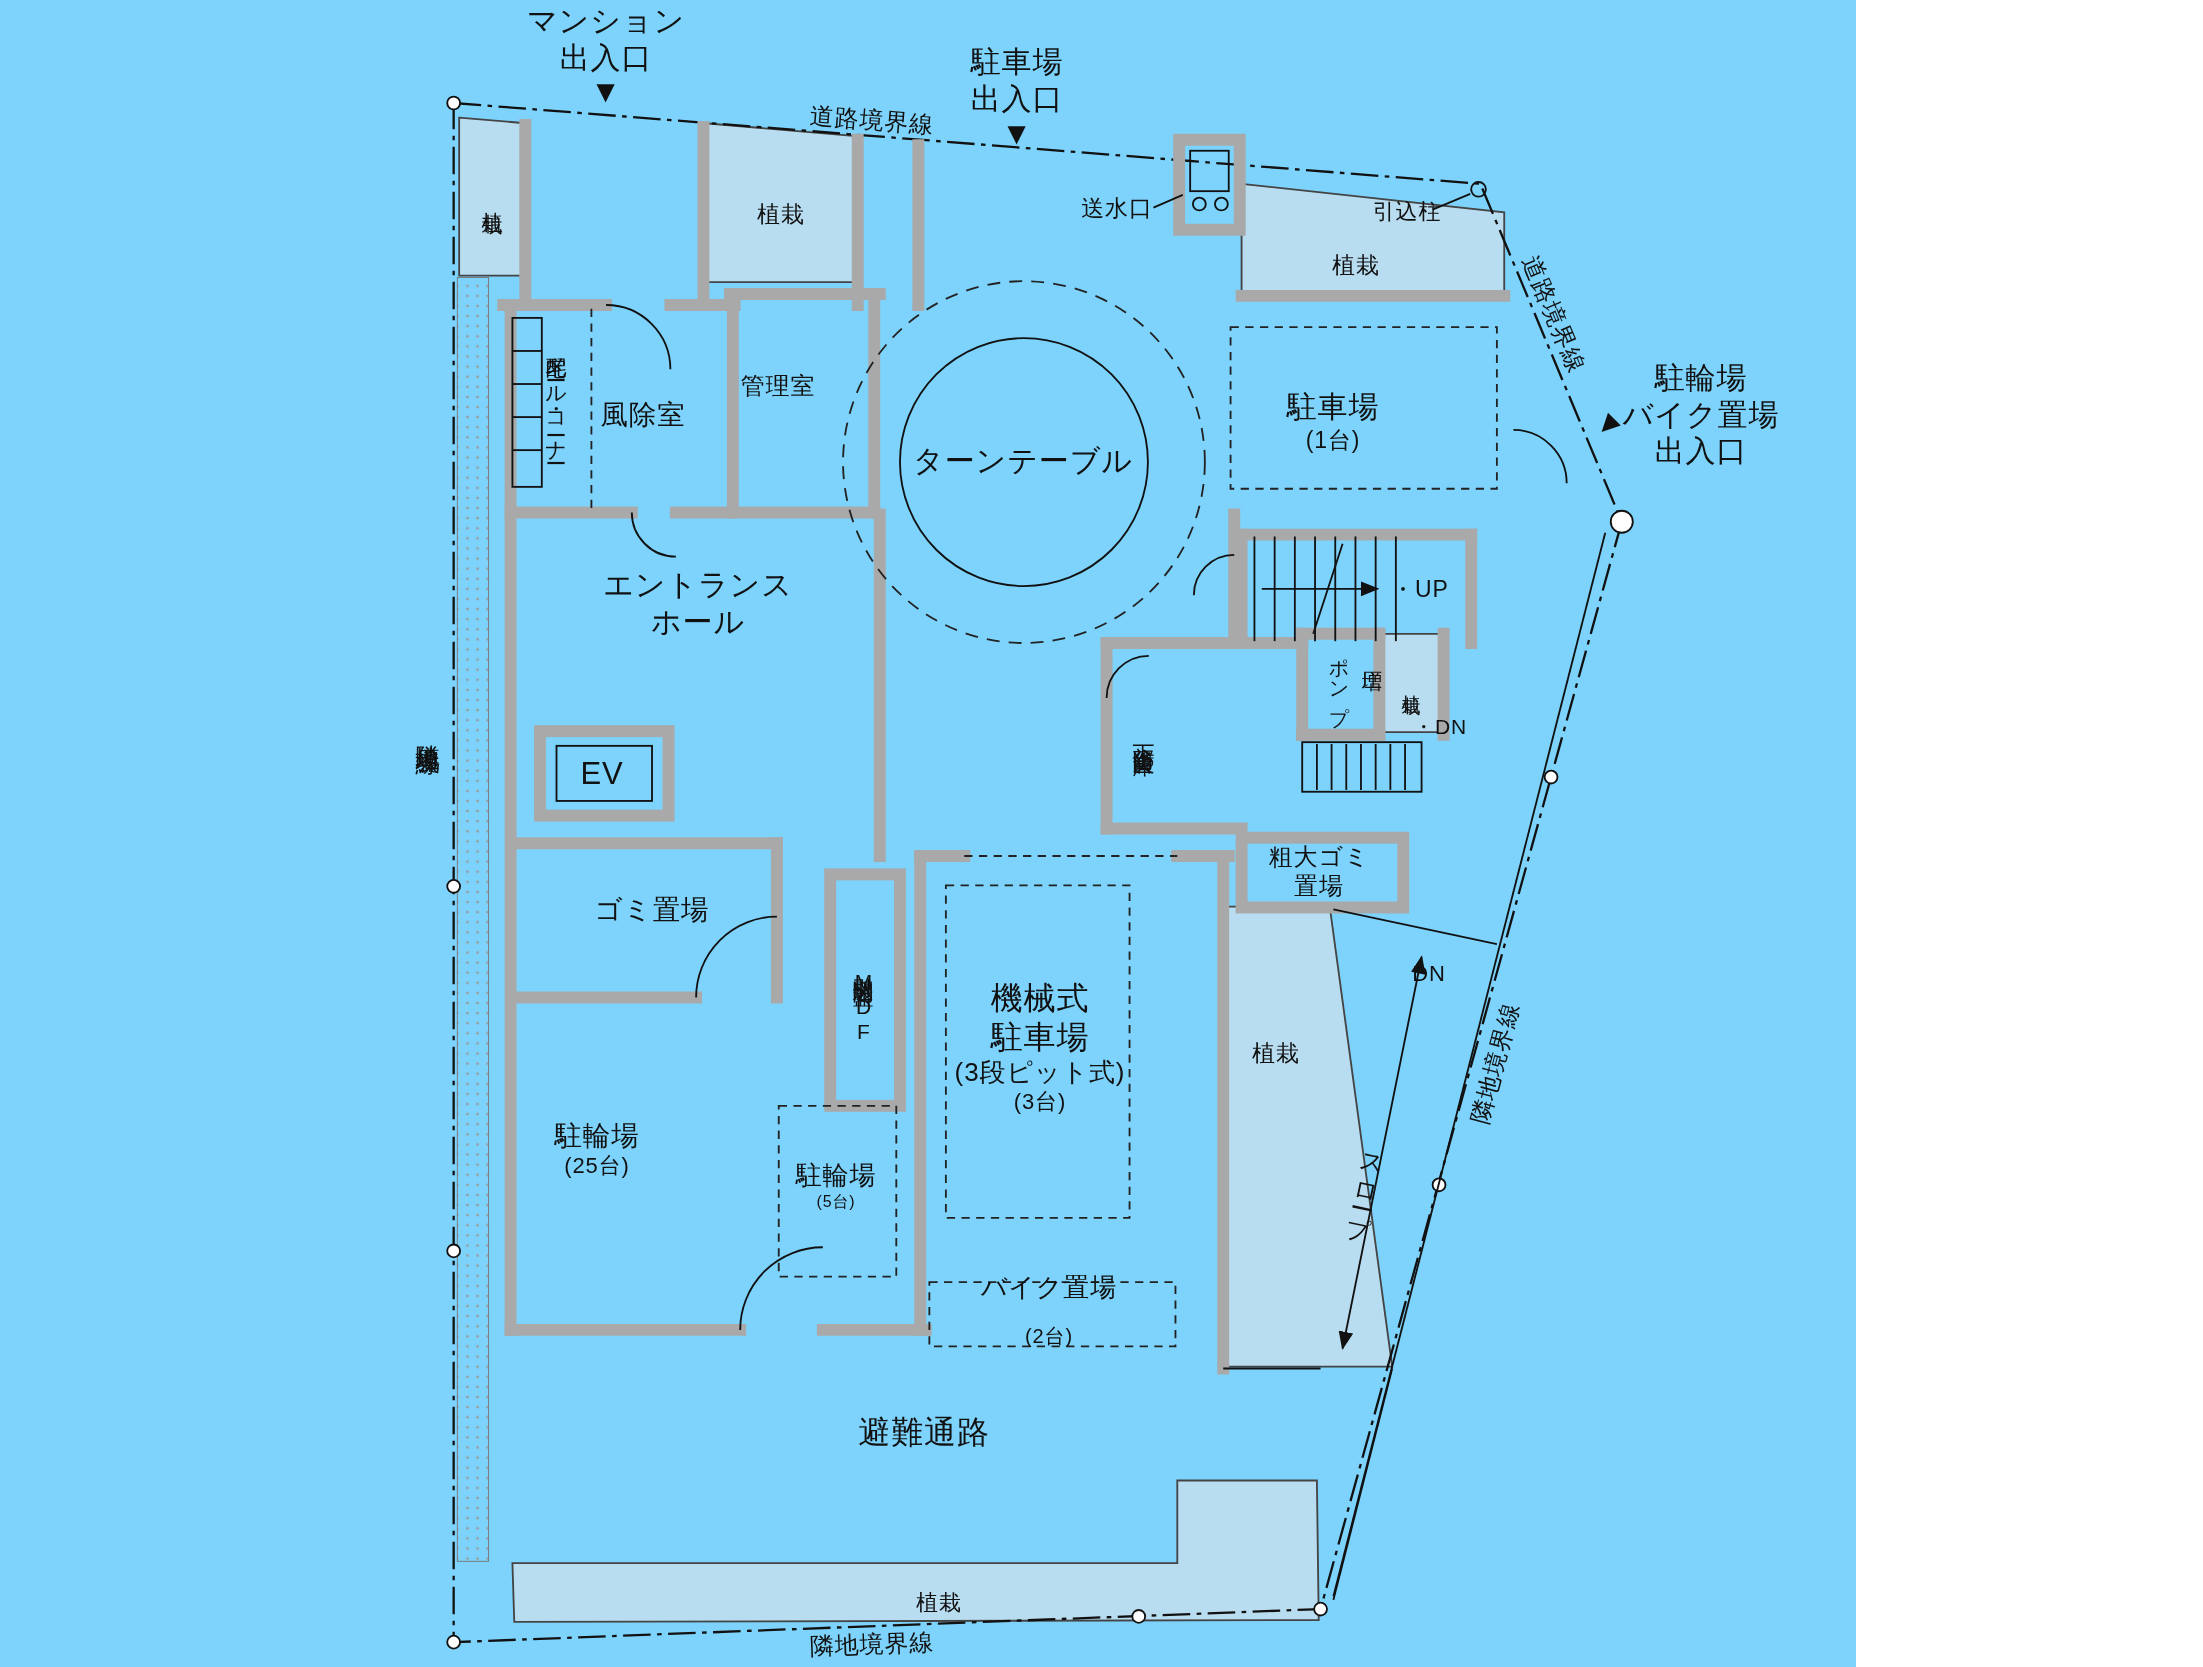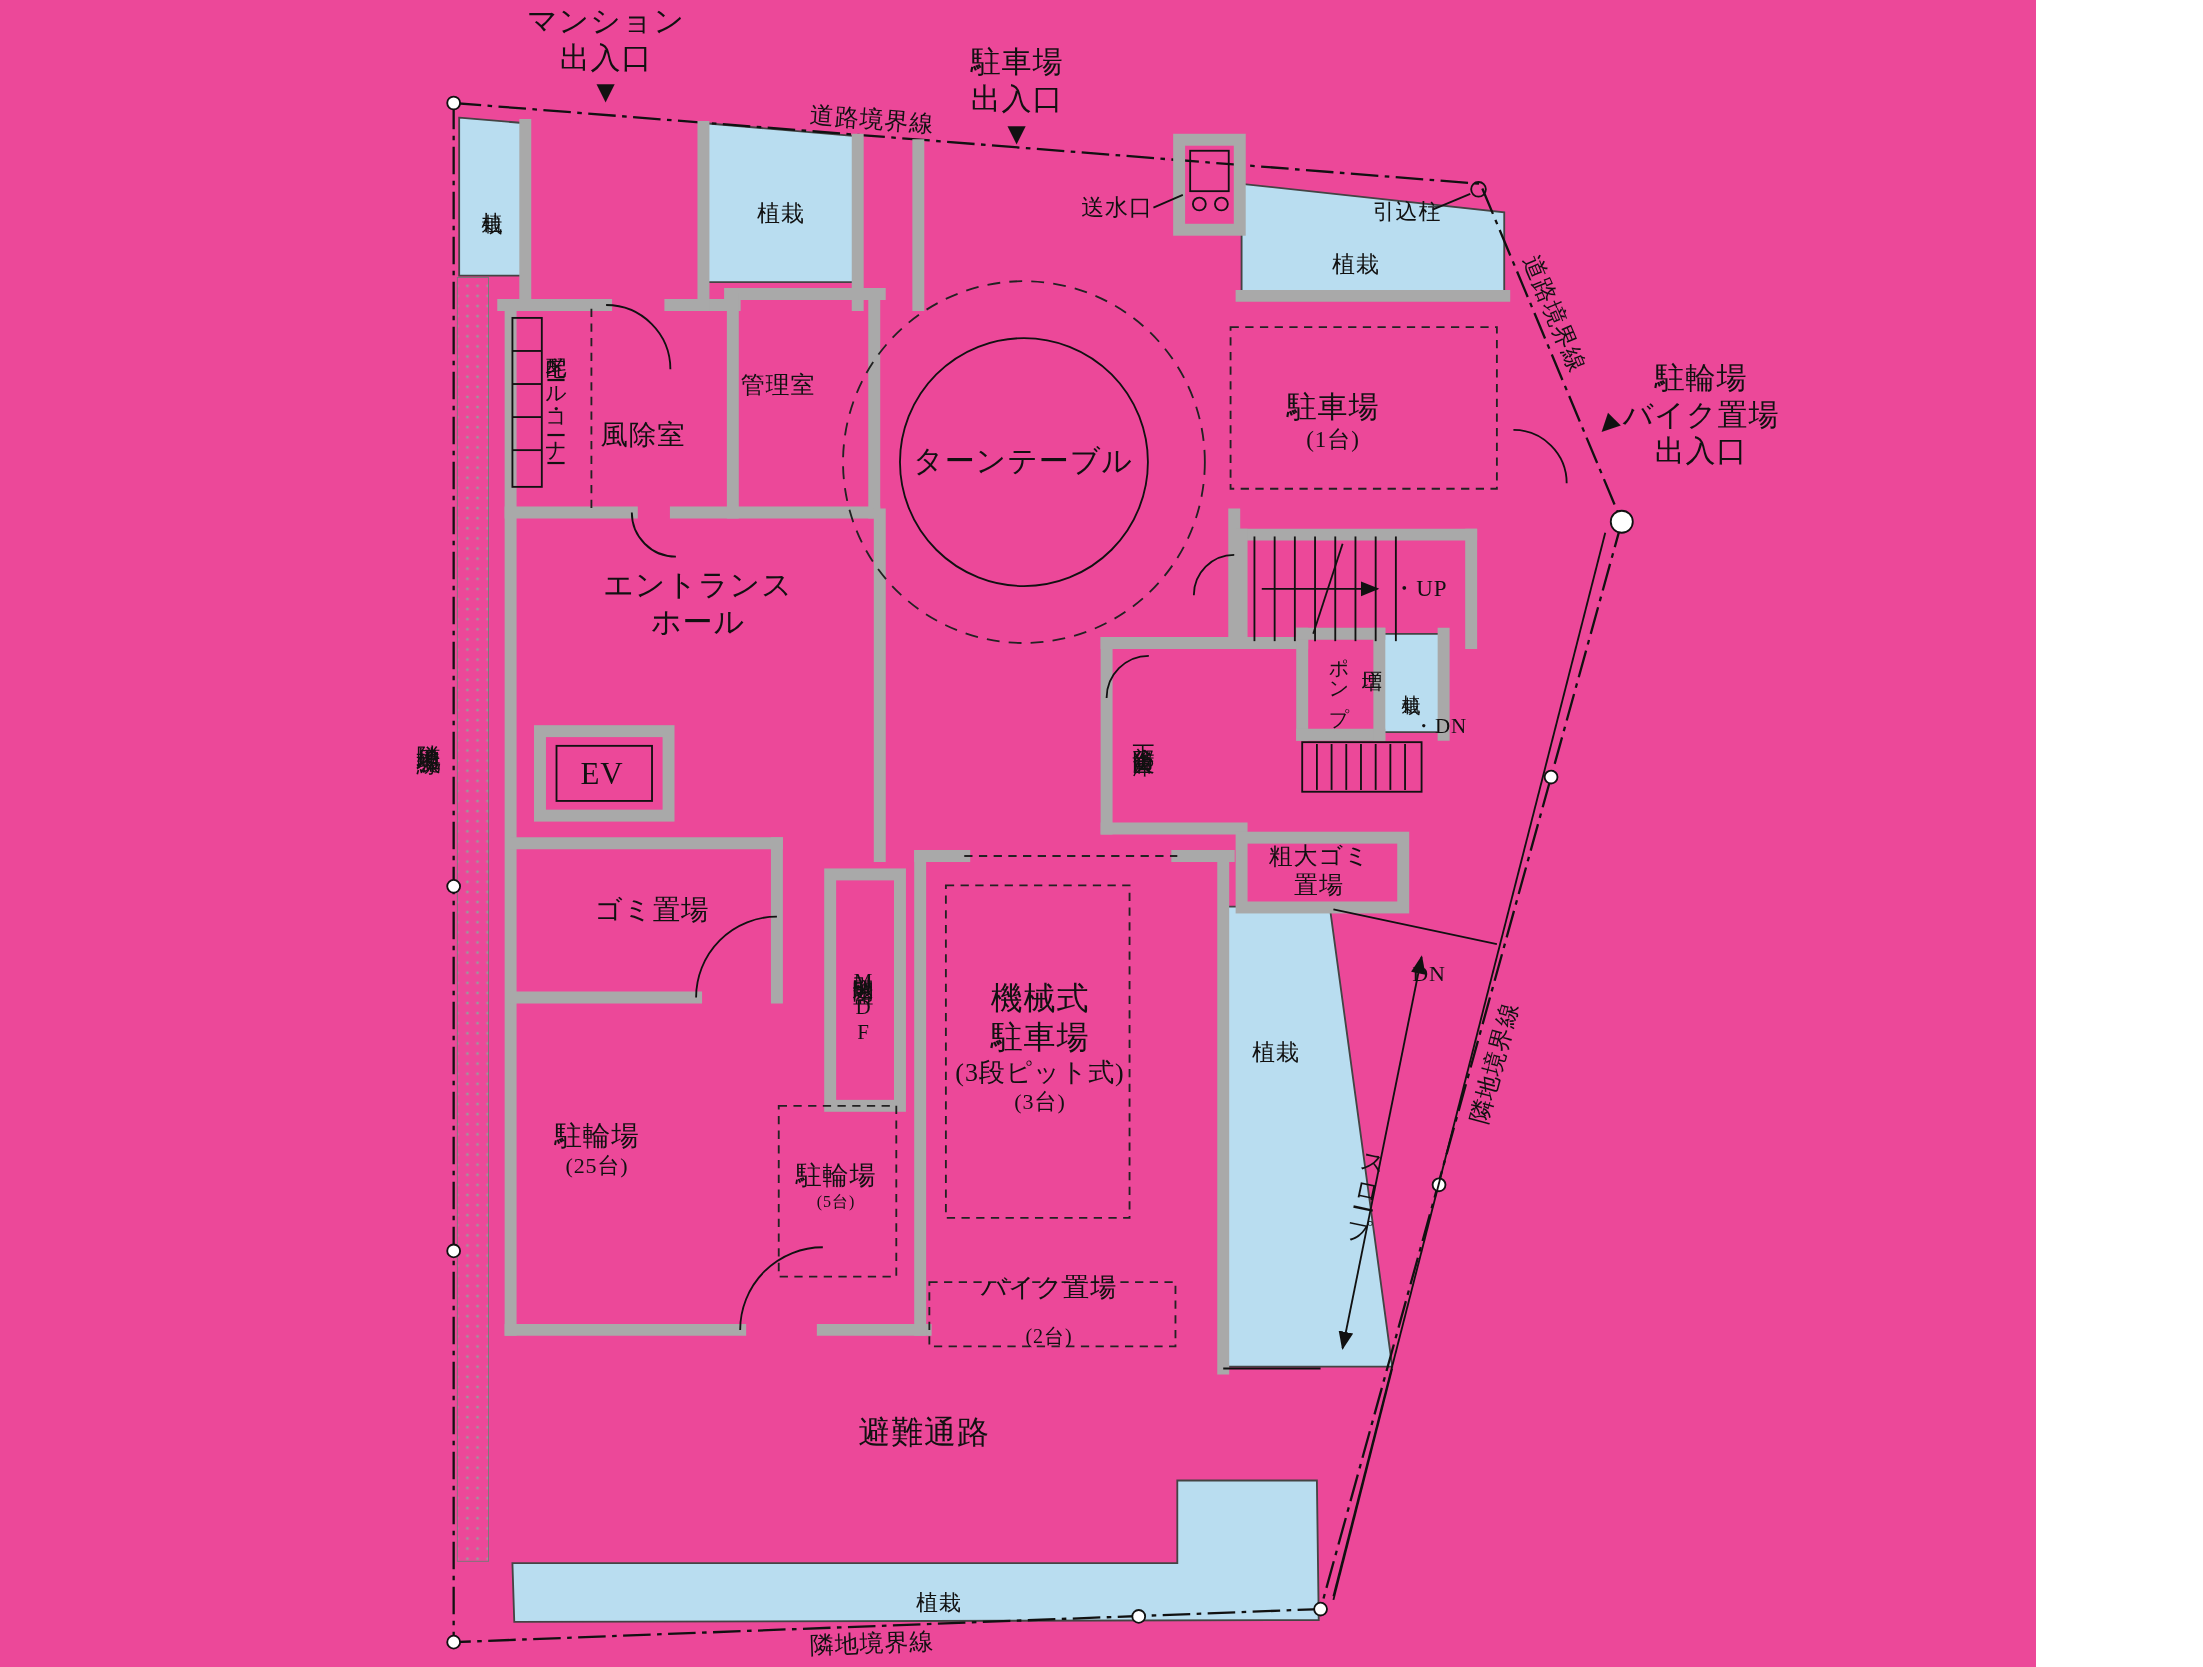"マンション" #plan { background: #ec4899 -> #7dd3fc; font-family: Liberation Serif, serif -> Liberation Sans, sans-serif; width: 2036px -> 1856px }
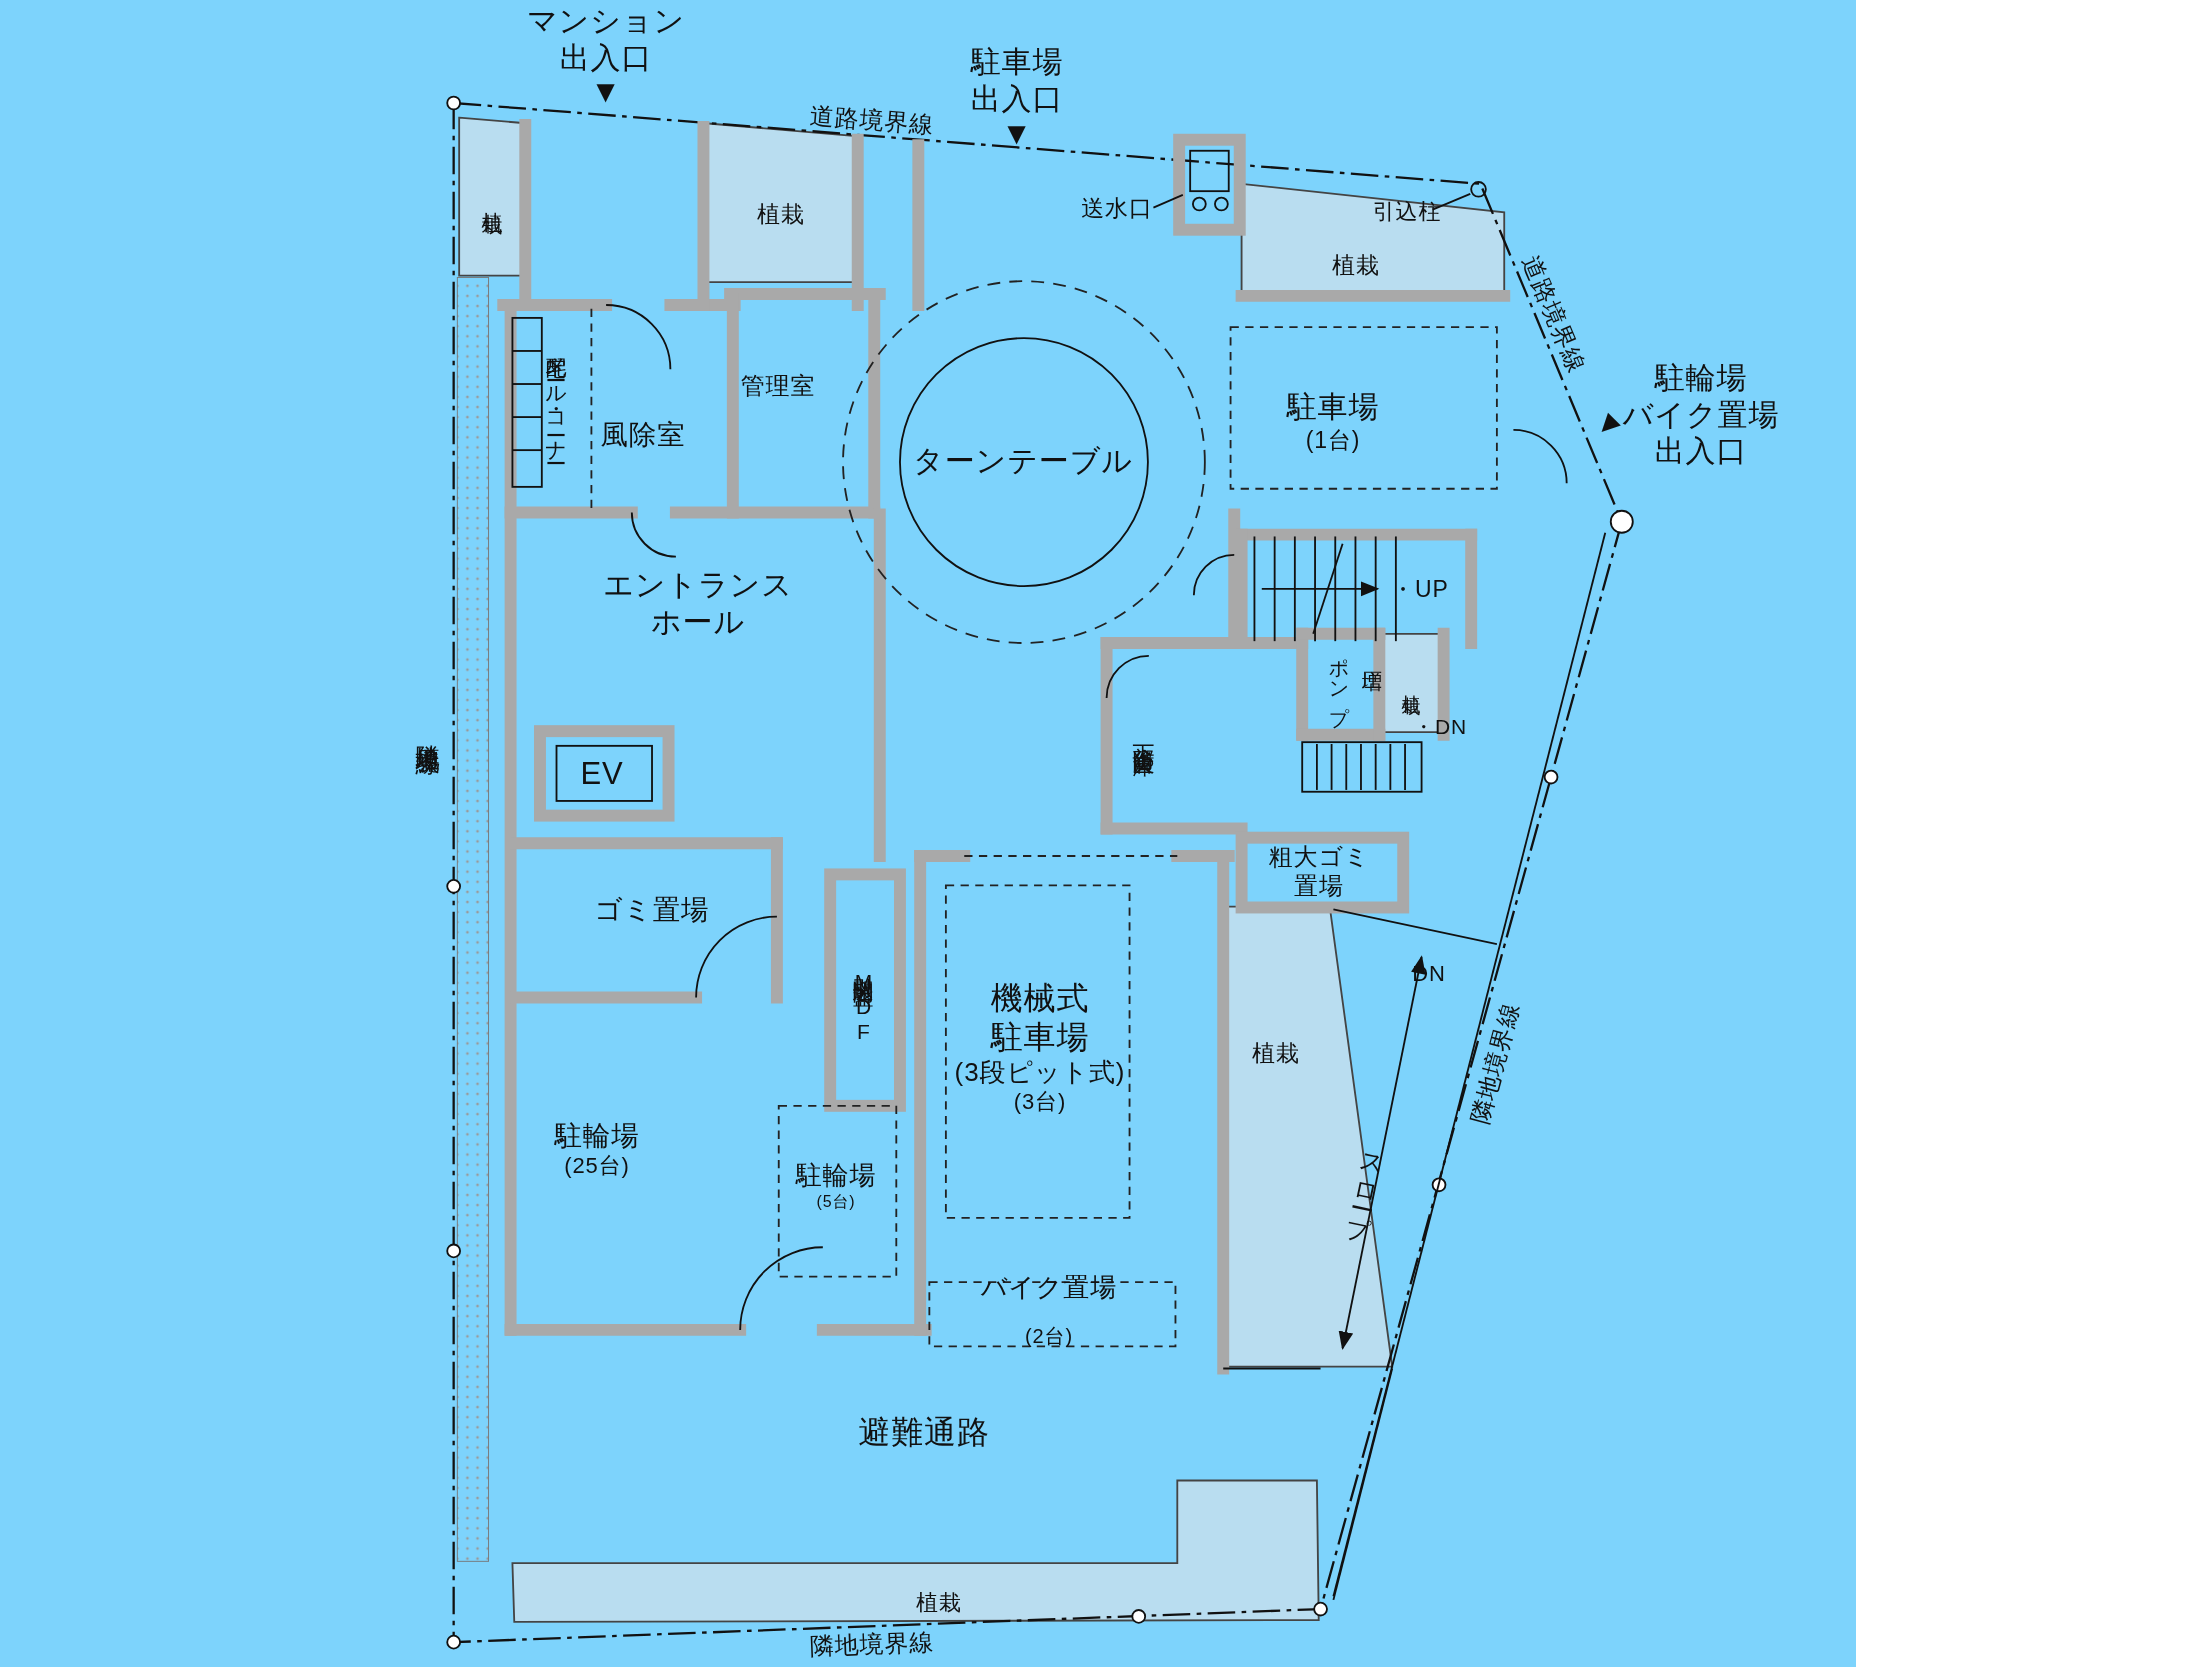"風除室" div.lbl { margin-top: 20px -> none }
